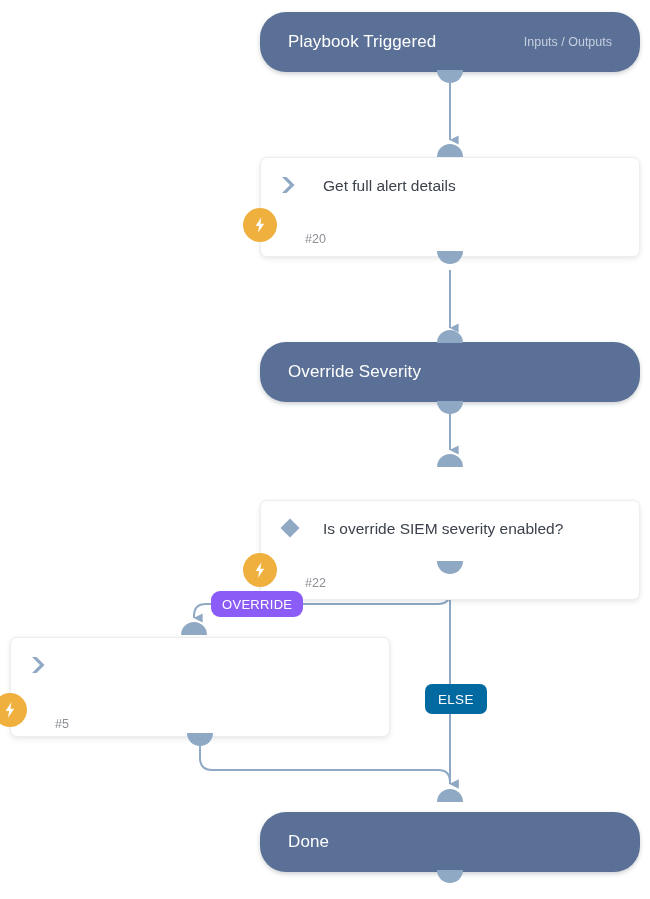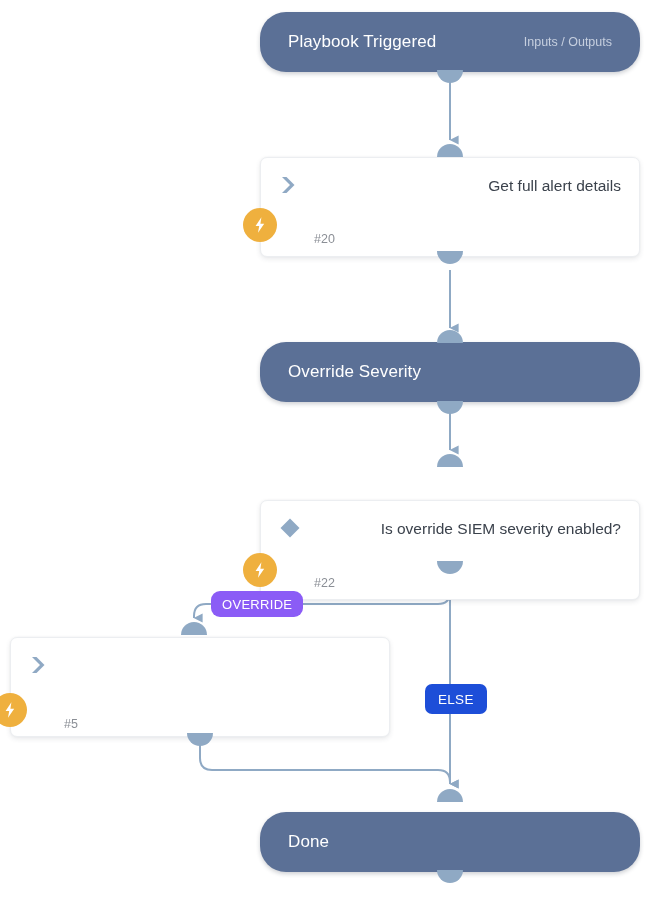"Get full alert details" .card-label { text-align: right -> none }
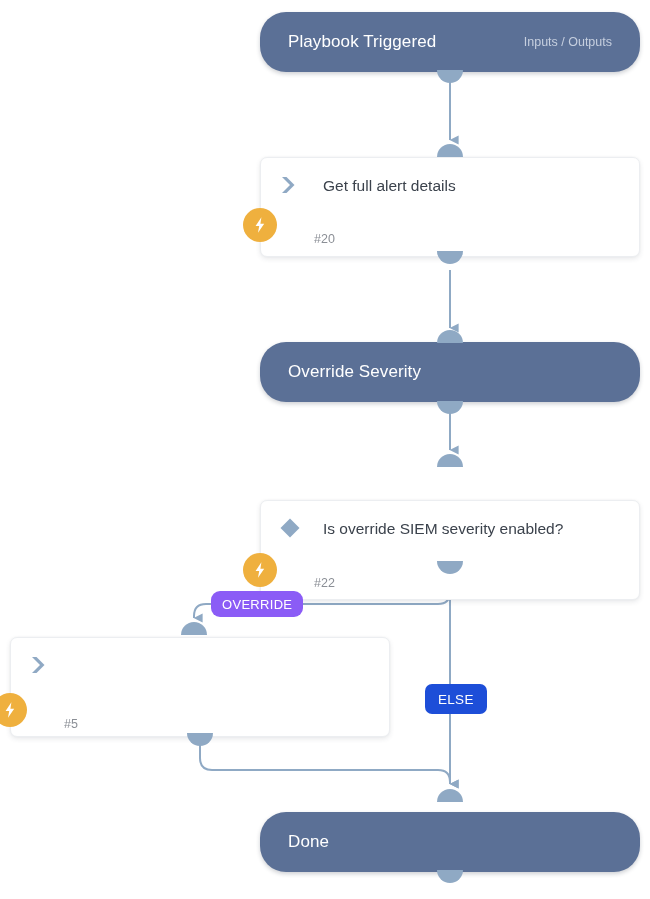"#20" .card-num { left: 53px -> 44px }
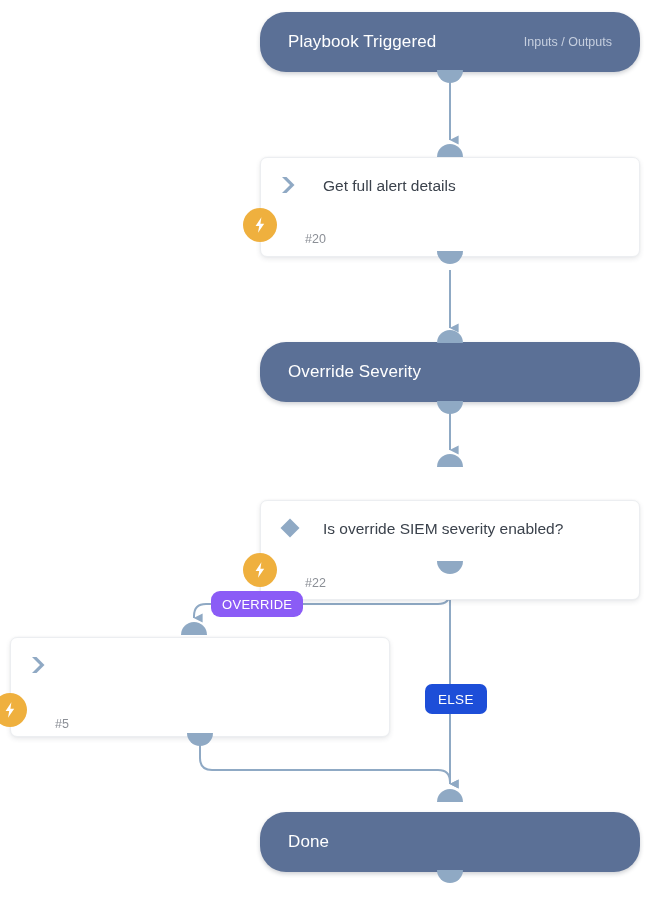"ELSE" .pill-else { background: #1d4ed8 -> #0369a1 }
